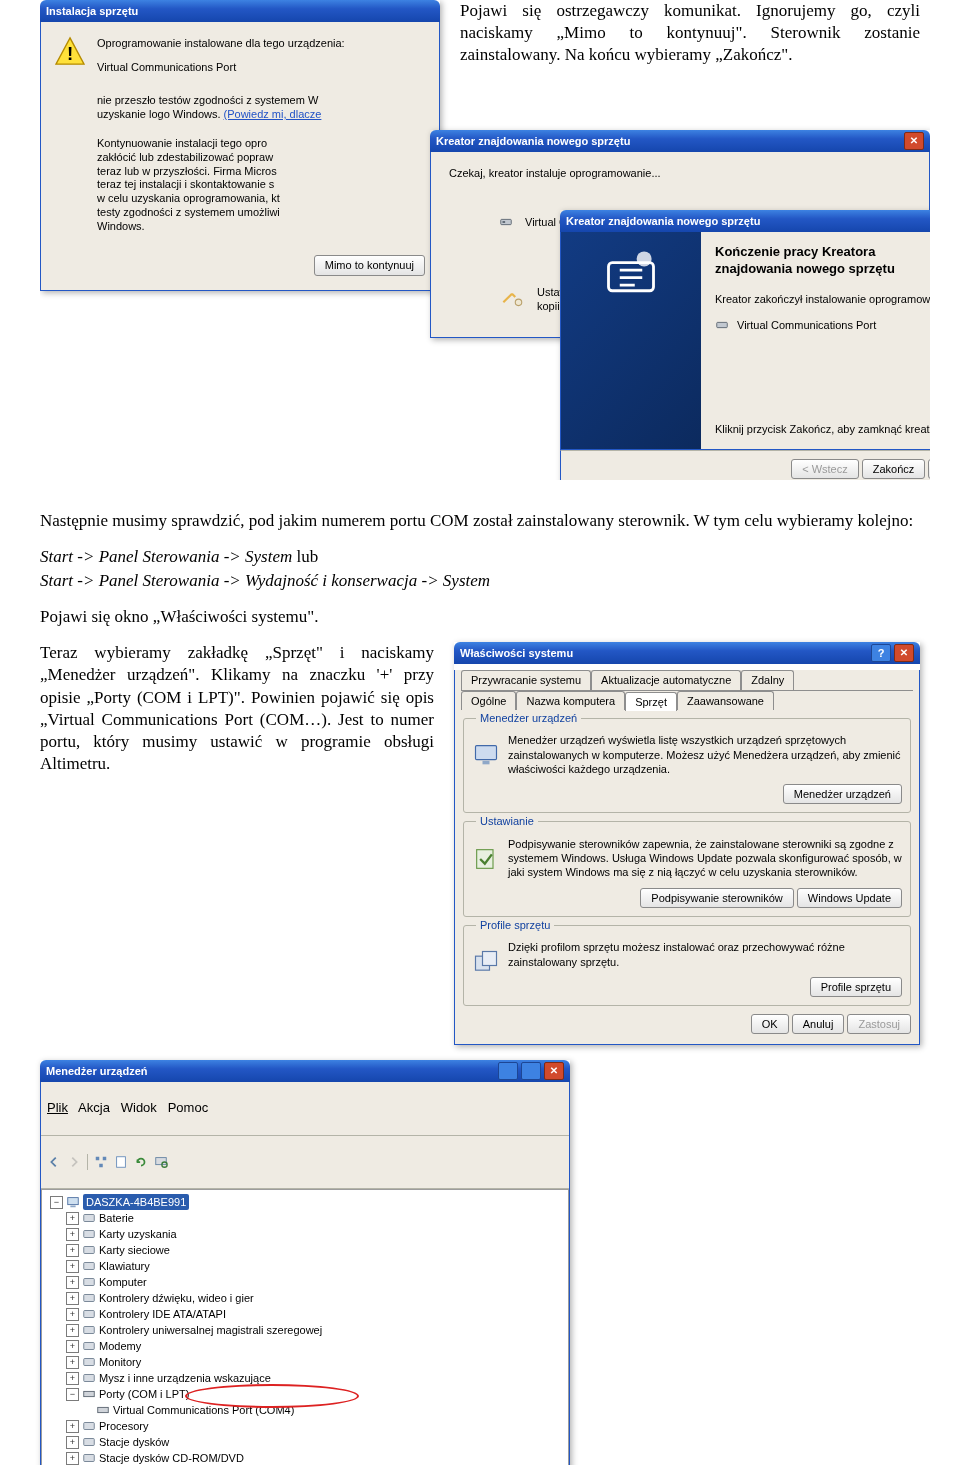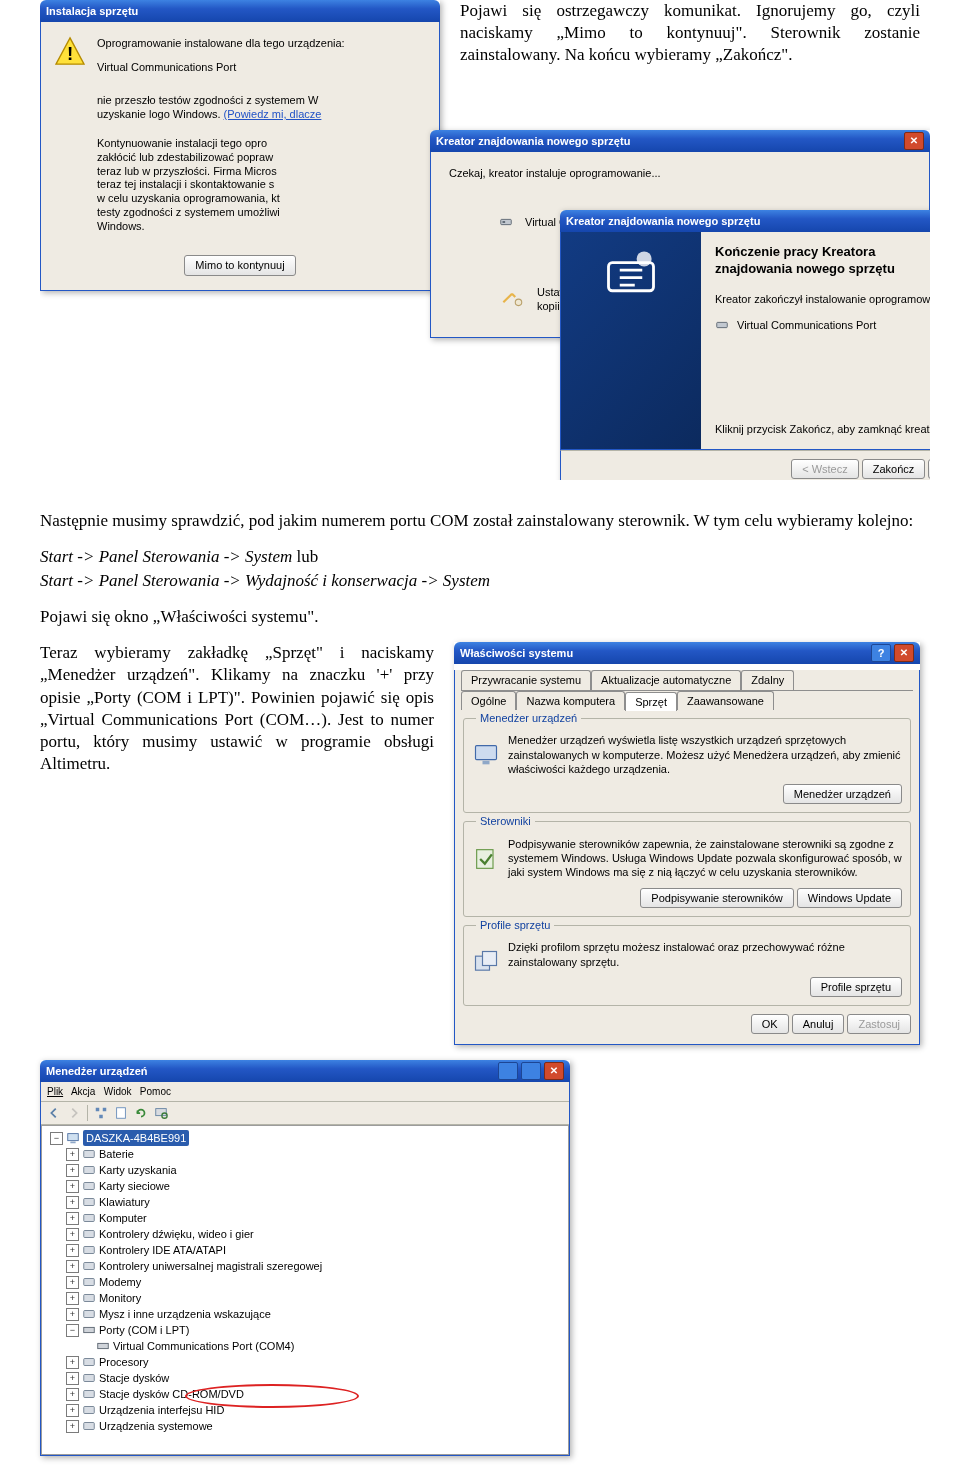"Mimo to kontynuuj" div { text-align: center -> right }
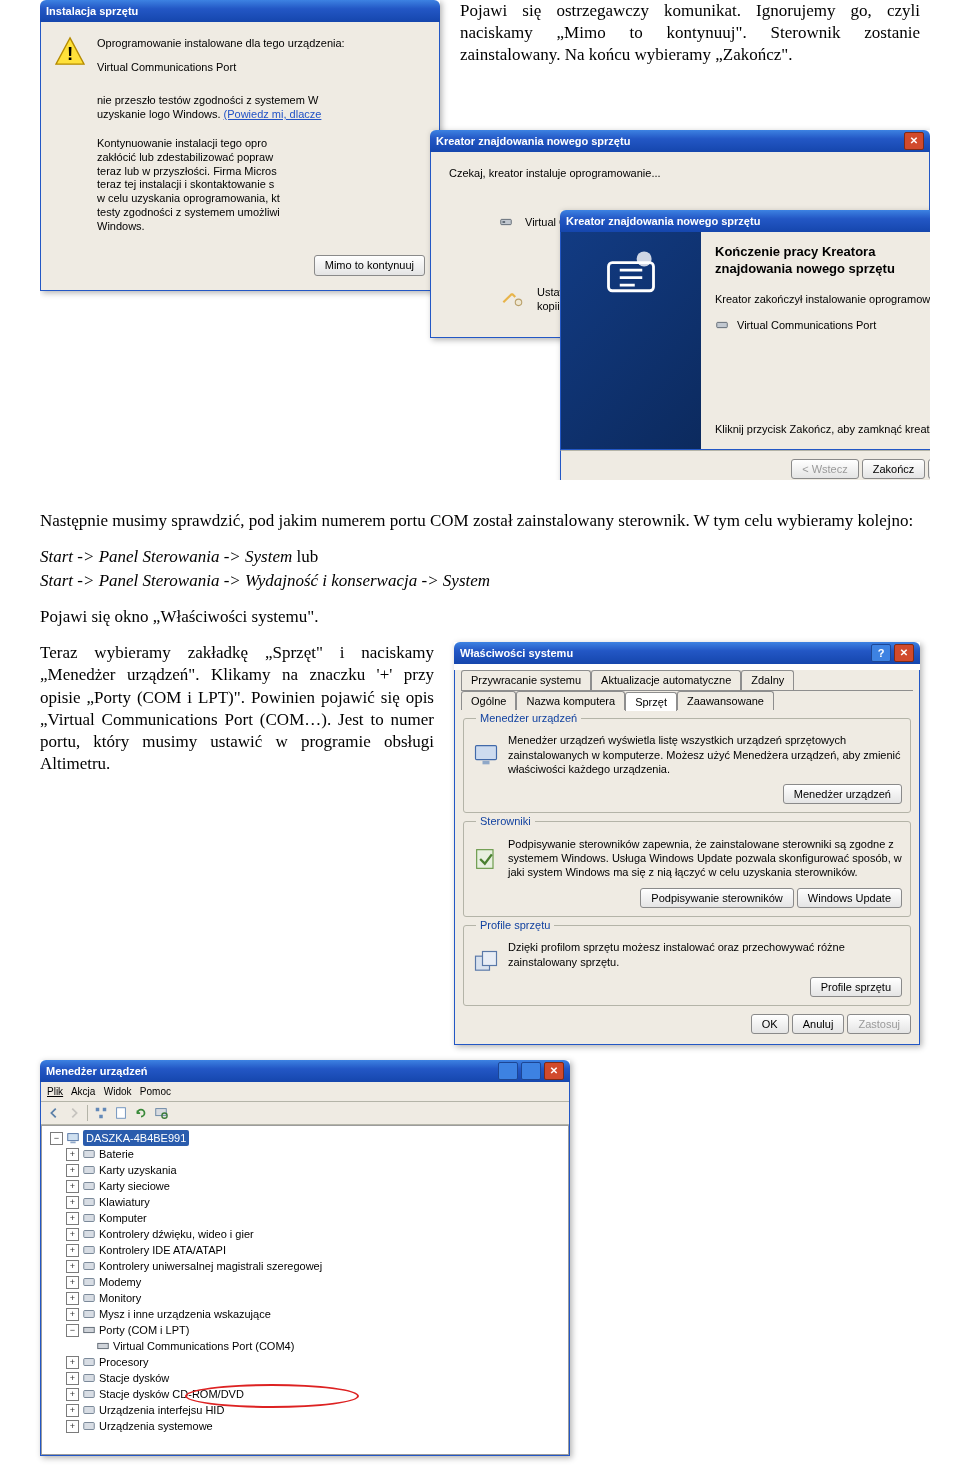"Sterowniki" span.groupTitle { text: Sterowniki -> Ustawianie }
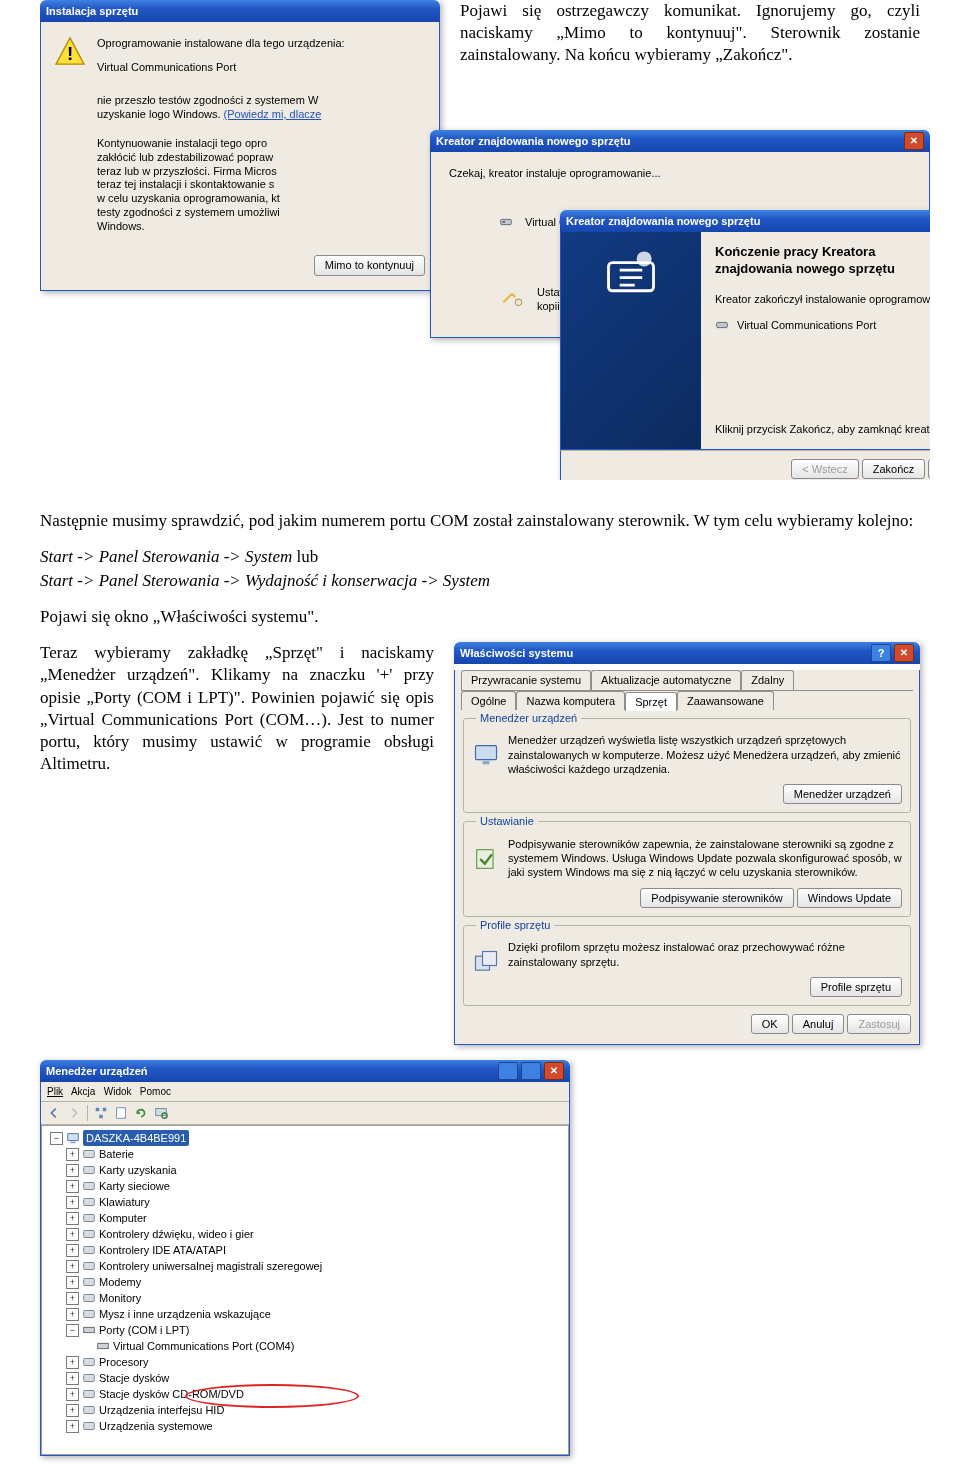"Plik Akcja Widok Pomoc" .toolbar { font-size: 10px -> 13px; padding: 3px 6px -> 18px 6px }
